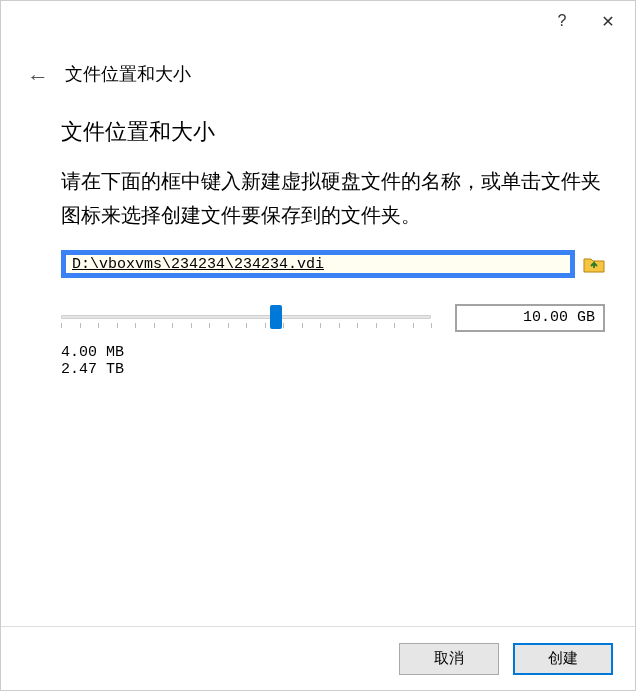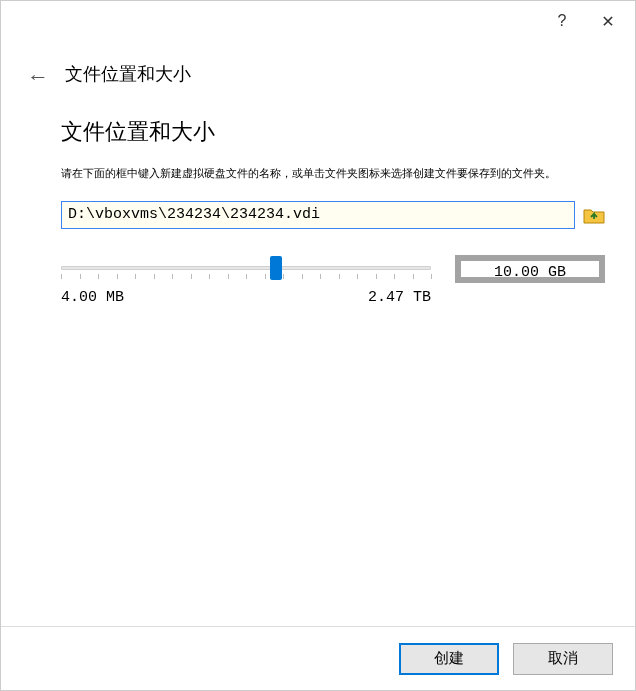"请在下面的框中键入新建虚拟硬盘文件的名称，或单击文件夹图标来选择创建文件要保存到" .desc { font-size: 11px -> 20px }
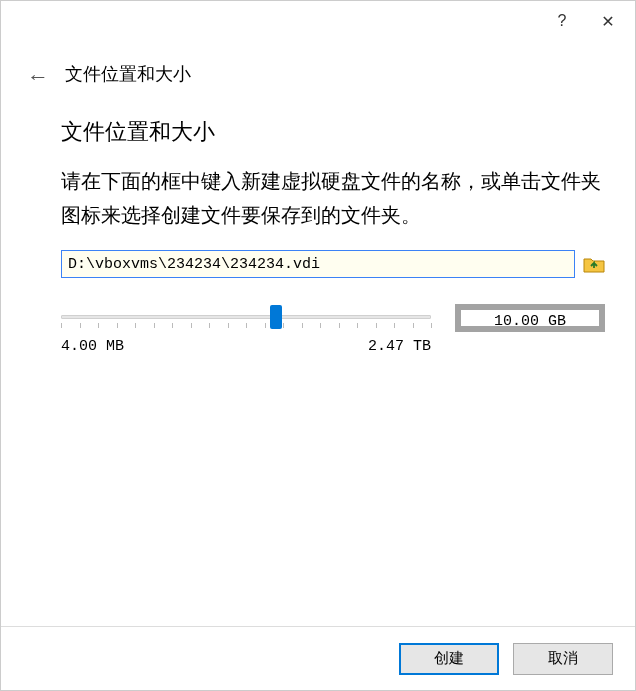"D:\vboxvms\234234\234234.vdi" .path-input { border: 1px solid #3b82f6 -> 5px solid #3b82f6; text-decoration: none -> underline }
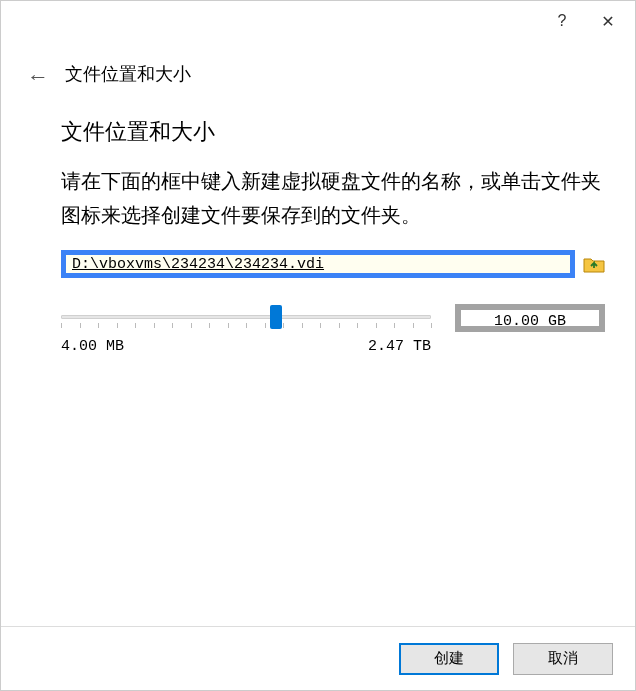"10.00 GB" .size-box { border: 6px solid #a3a3a3 -> 2px solid #a3a3a3; text-align: center -> right }
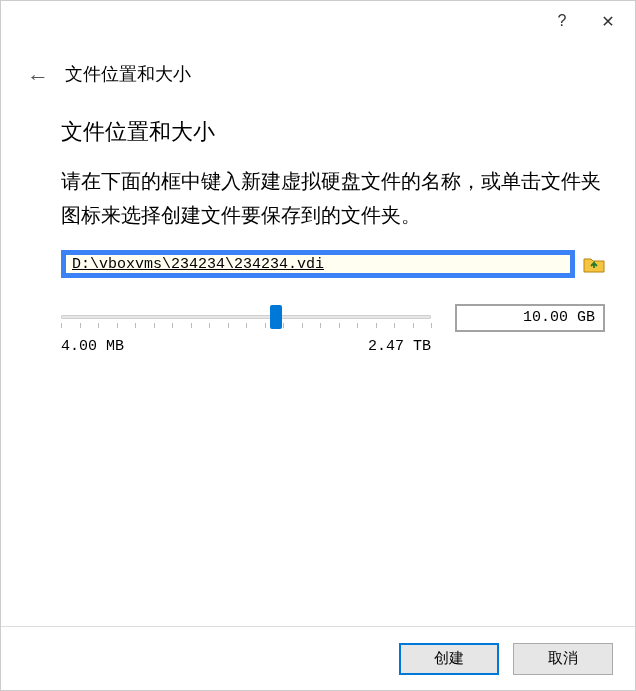"4.00 MB" .range-labels { flex-direction: none -> column; margin-top: 6px -> 12px }
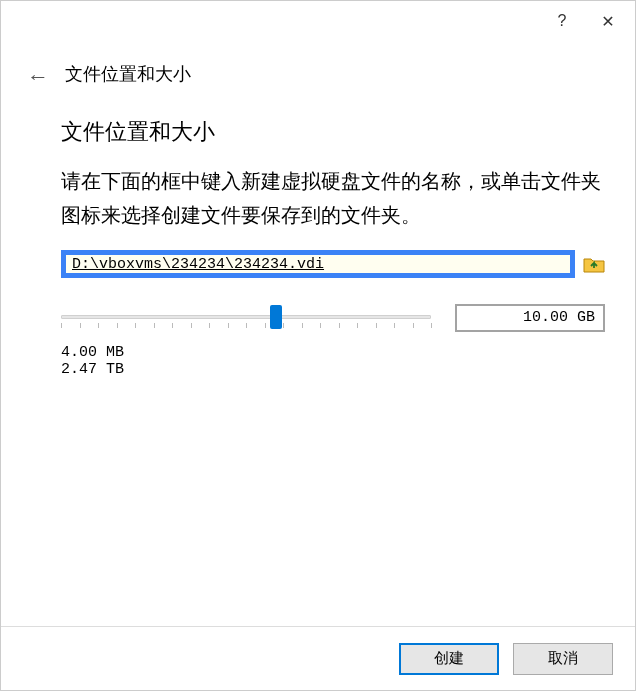"创建" div.btn { order: before "取消" -> after "取消" }
